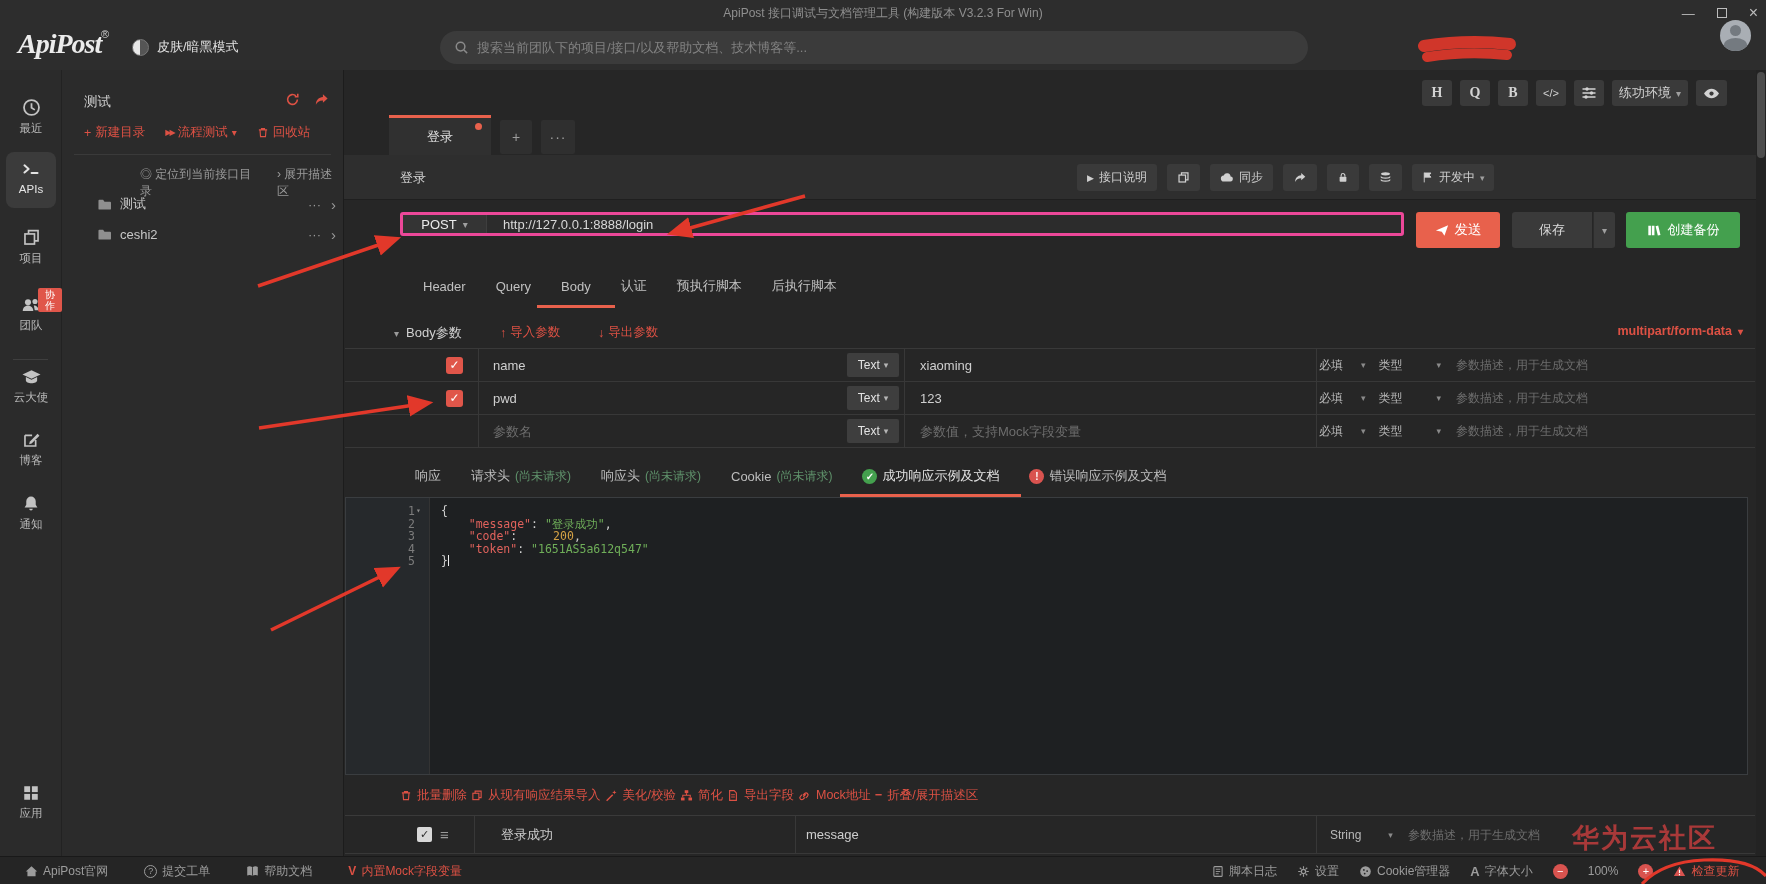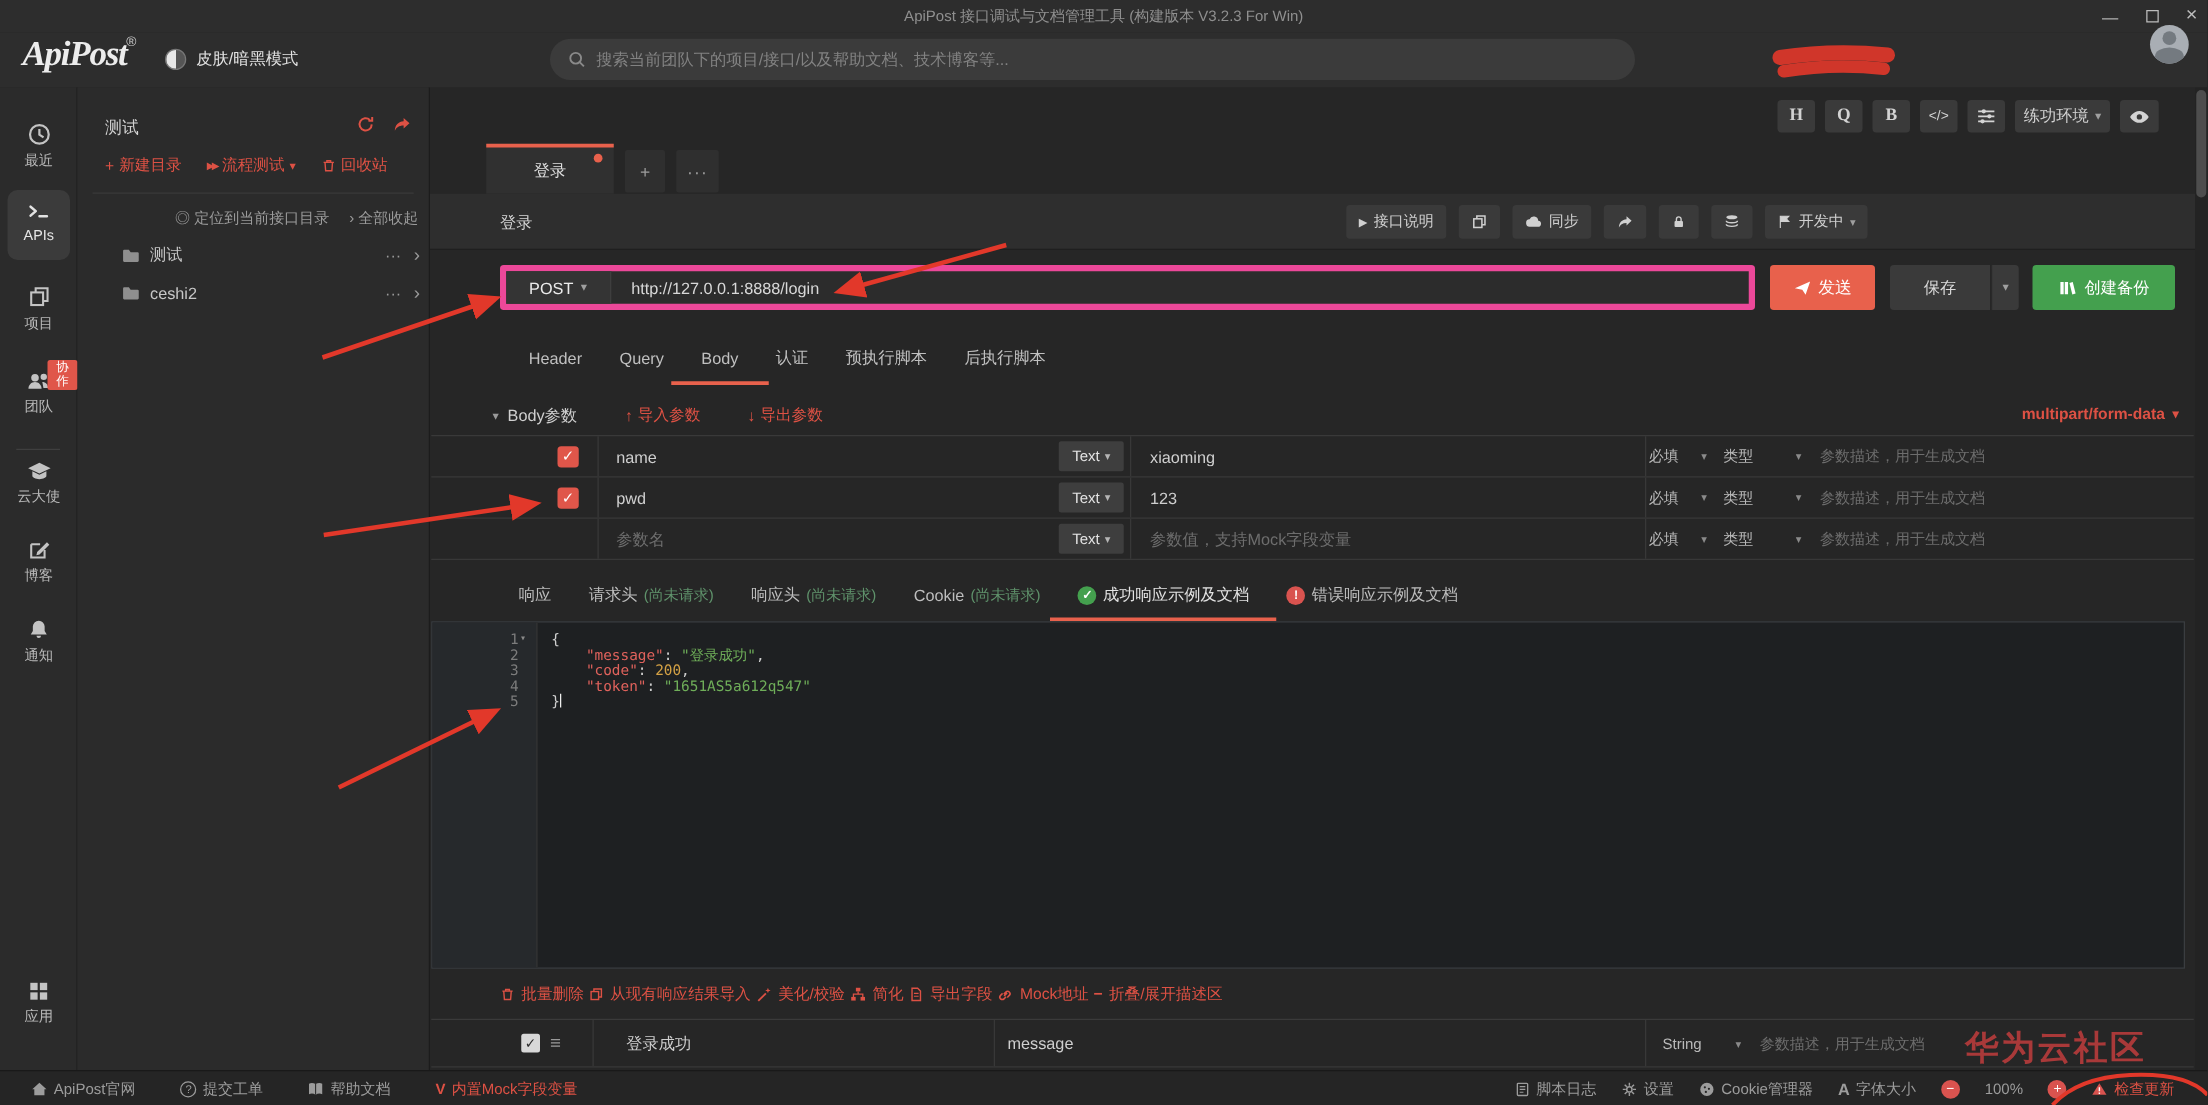"全部收起" span { text: 全部收起 -> 展开描述区 }
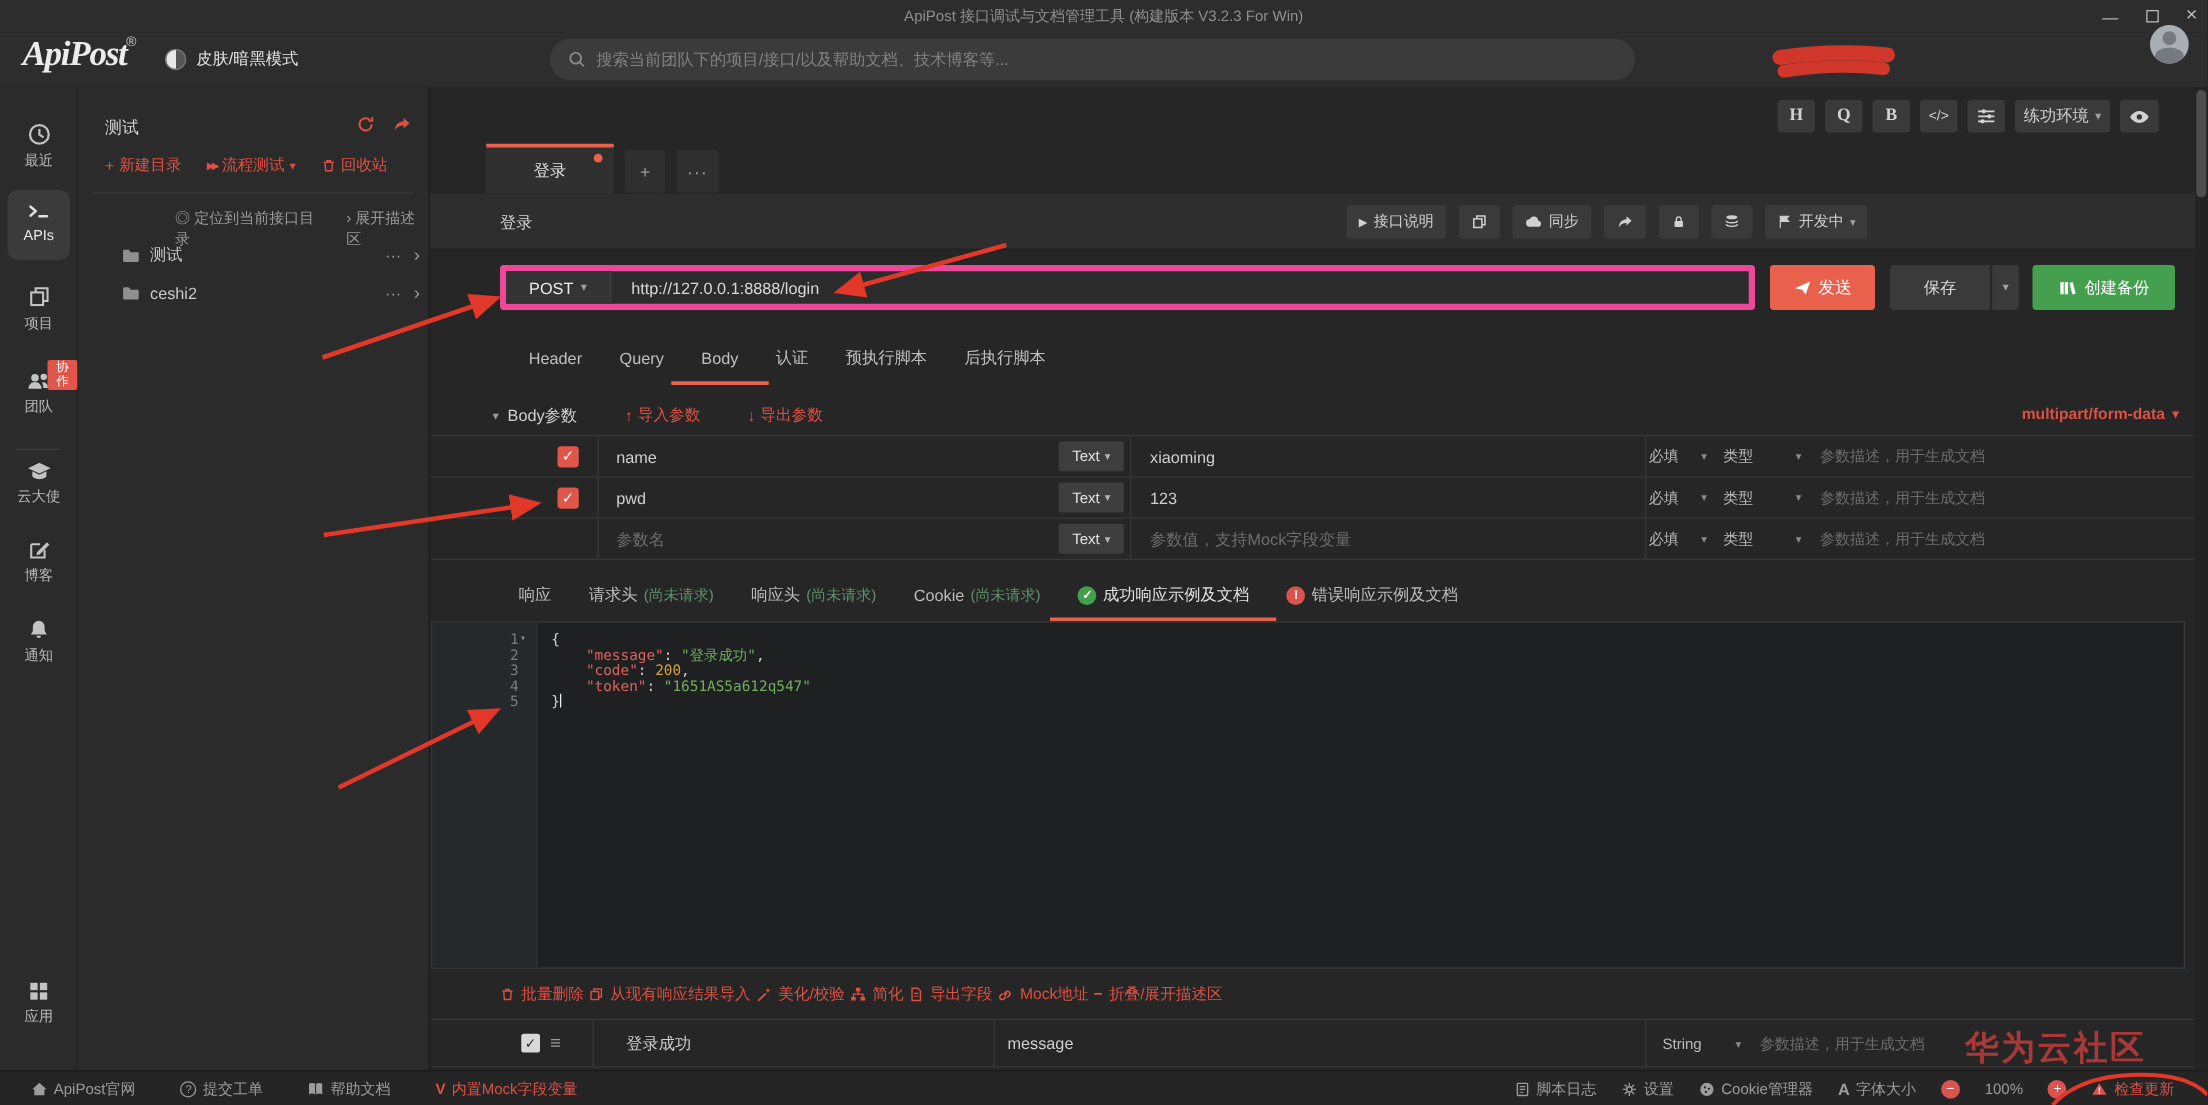"POST" .urlbar { border: 5px solid #ec4899 -> 3px solid #ec4899; height: 36px -> 24px }
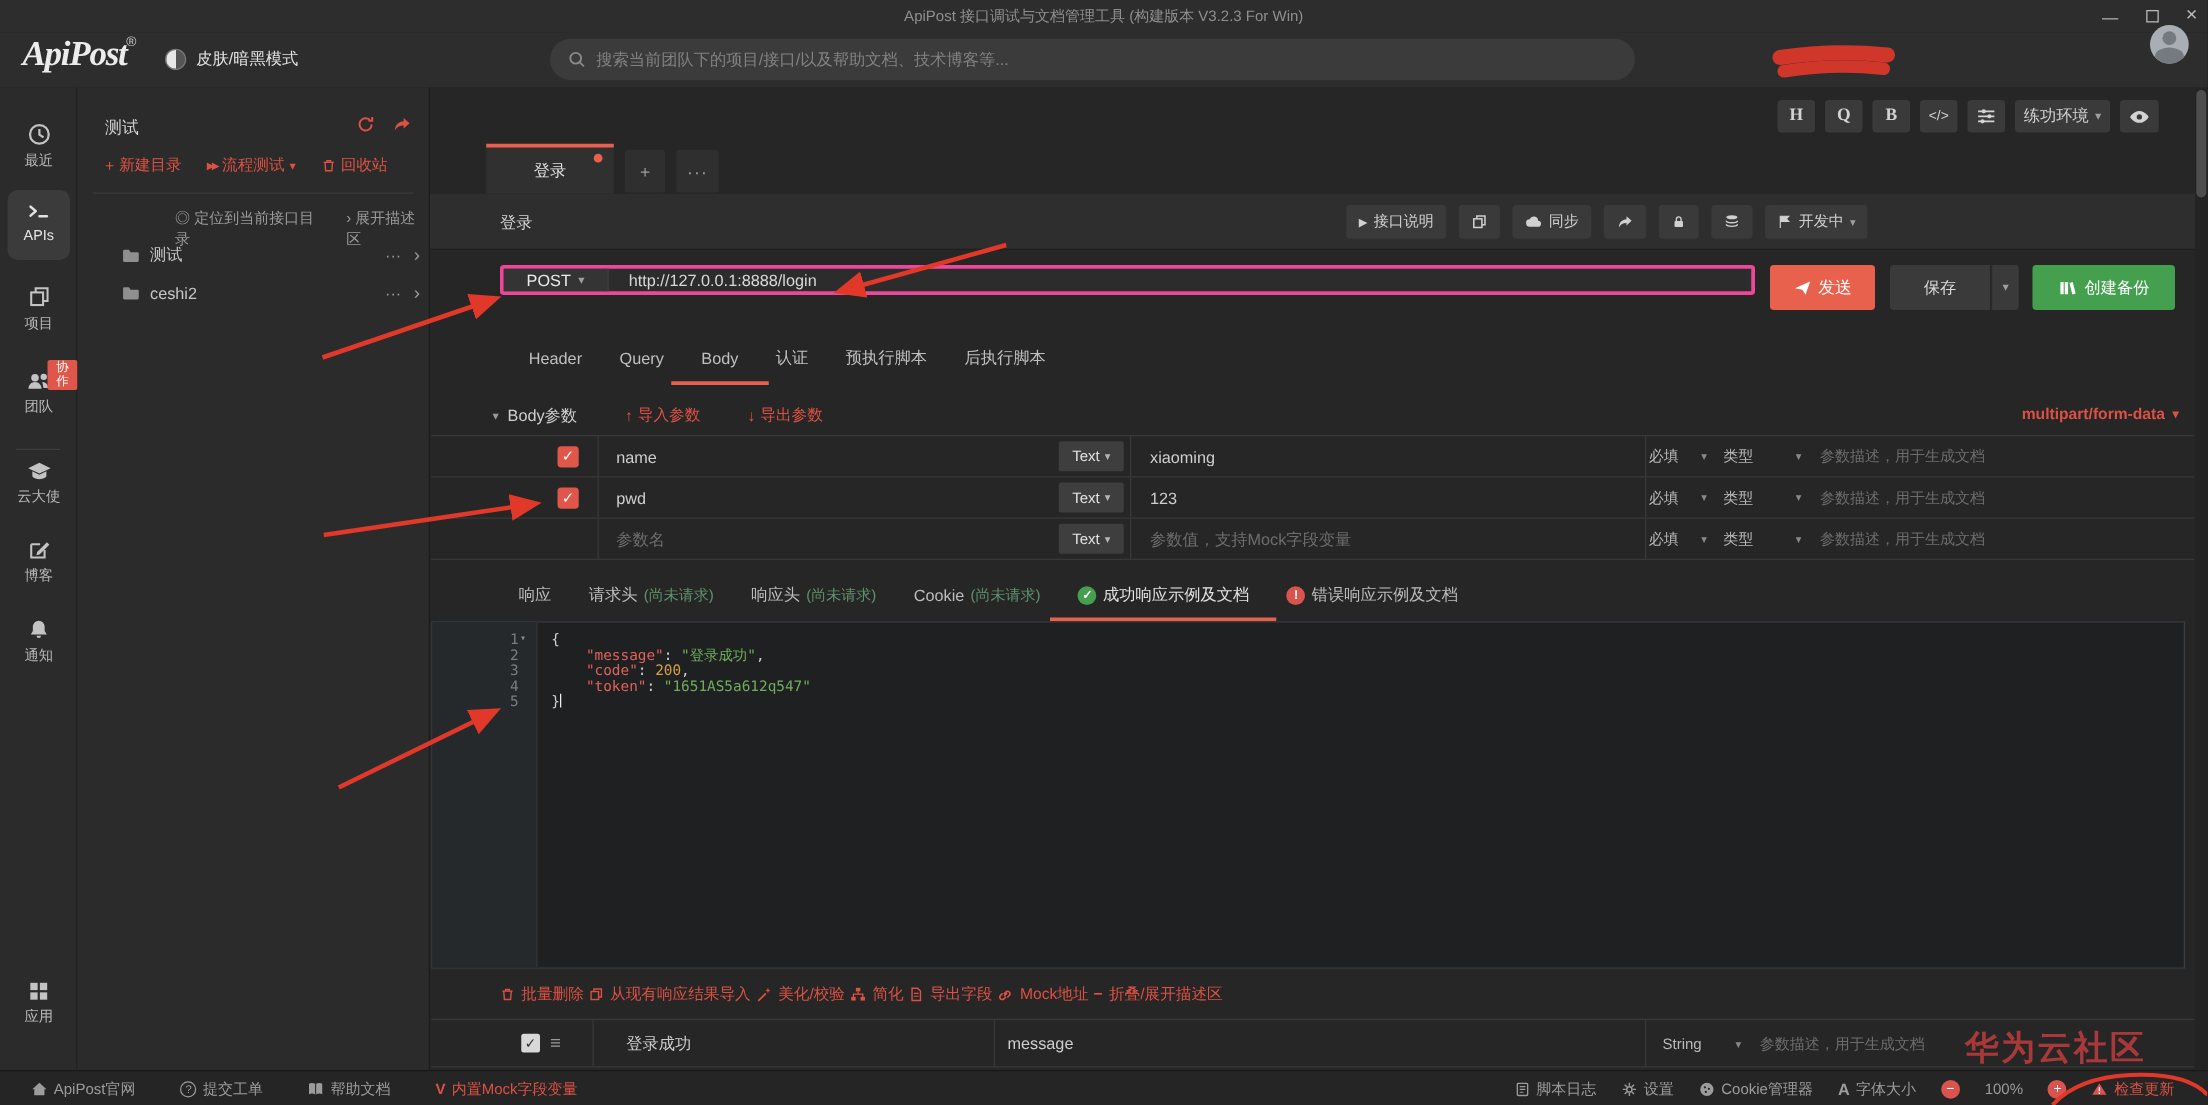"200" .tk-num { margin-left: none -> 29px }
